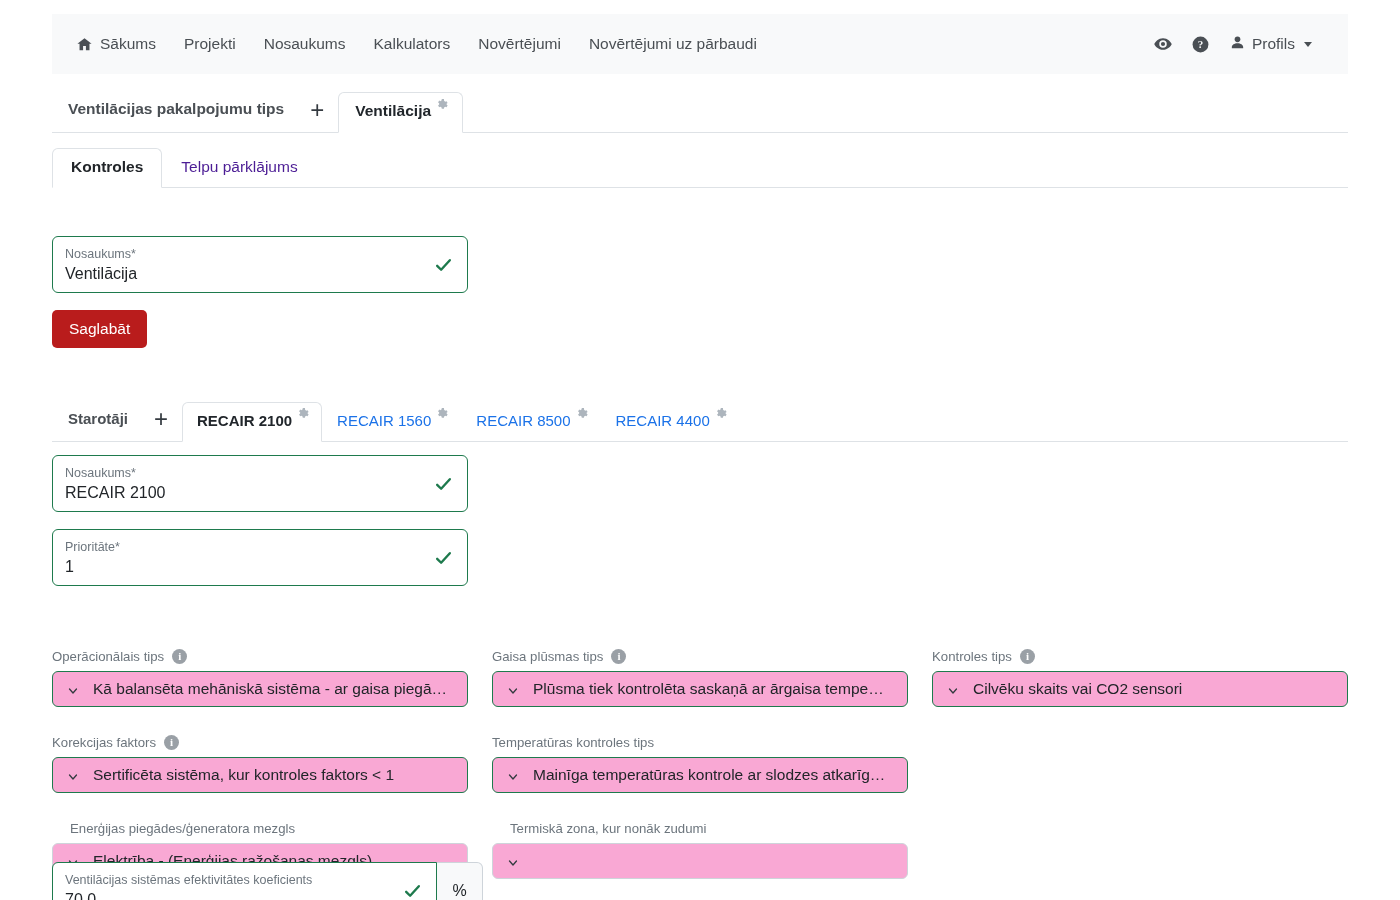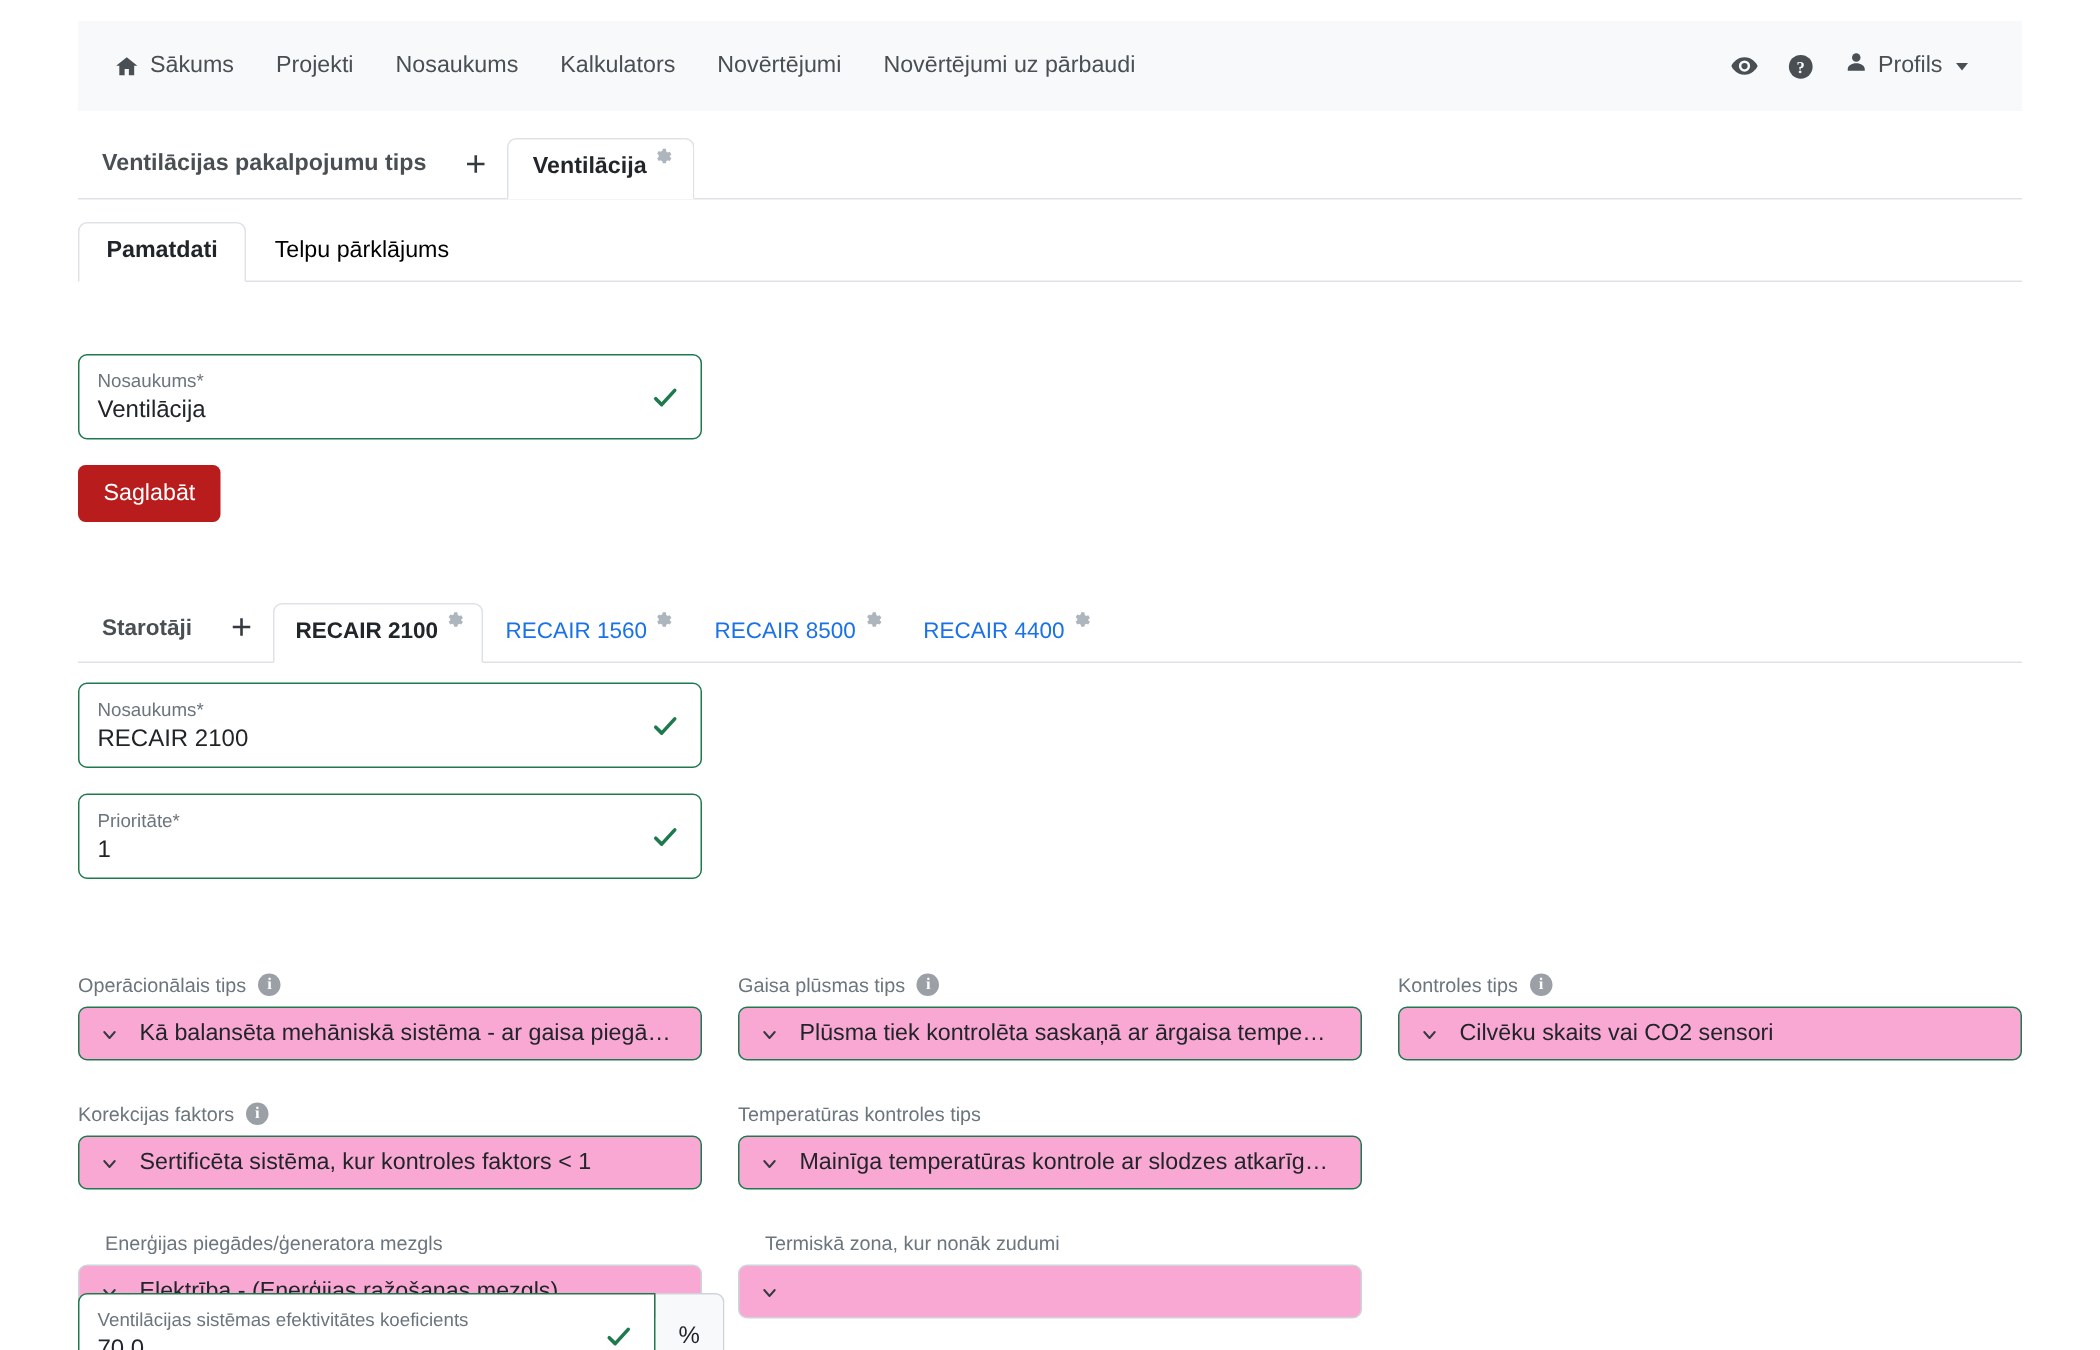"Pamatdati" div.subtab { text: Pamatdati -> Kontroles }
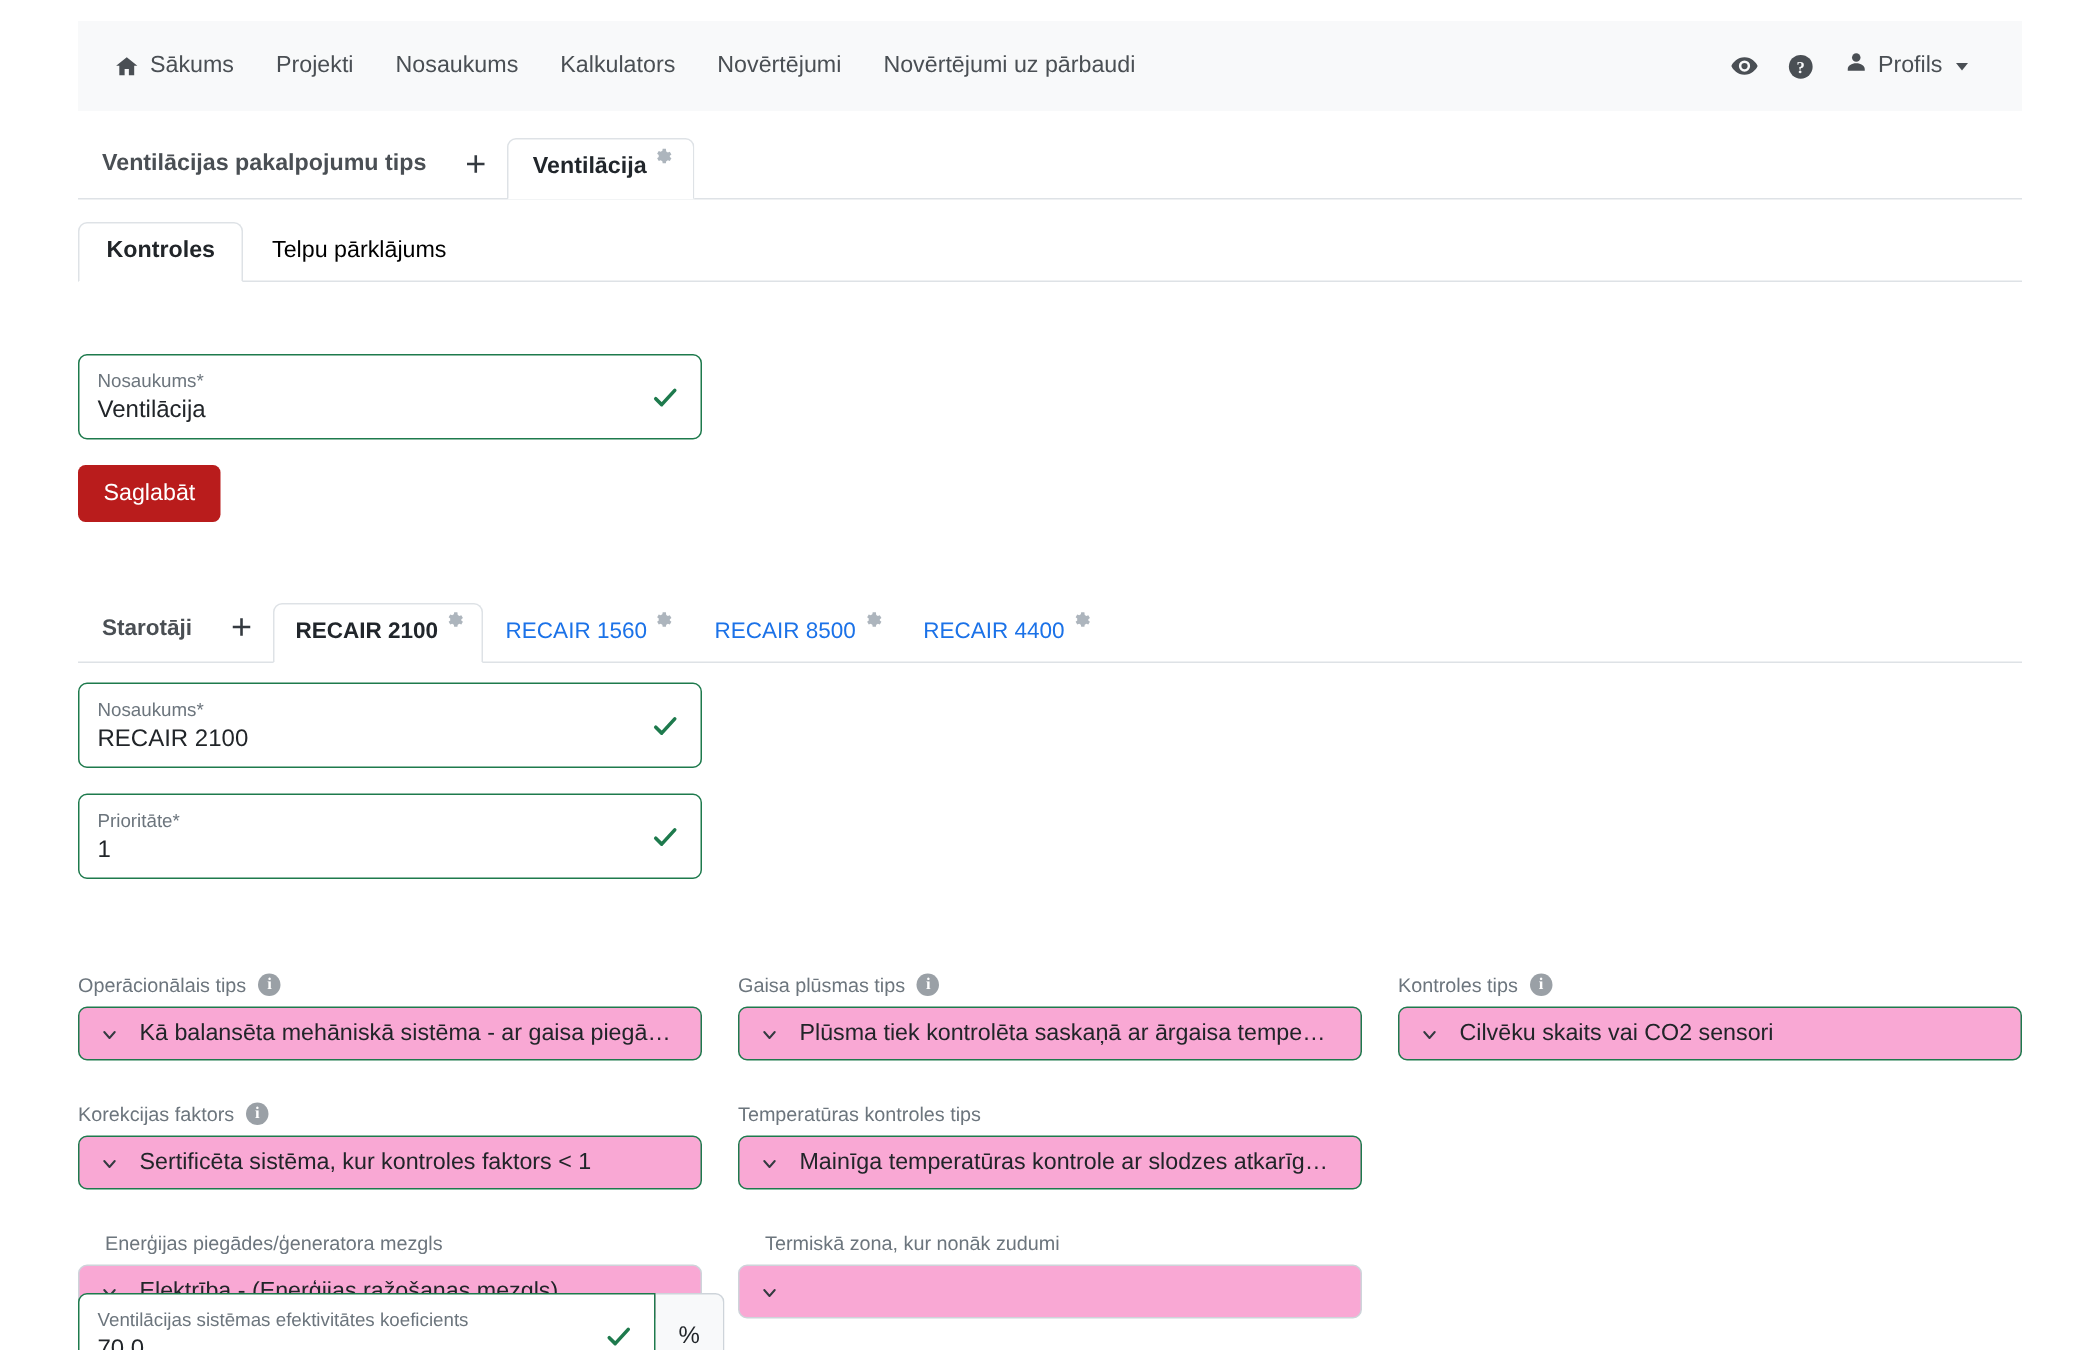"Telpu pārklājums" .subtab.inactive { color: #000000 -> #4c1d95 }
